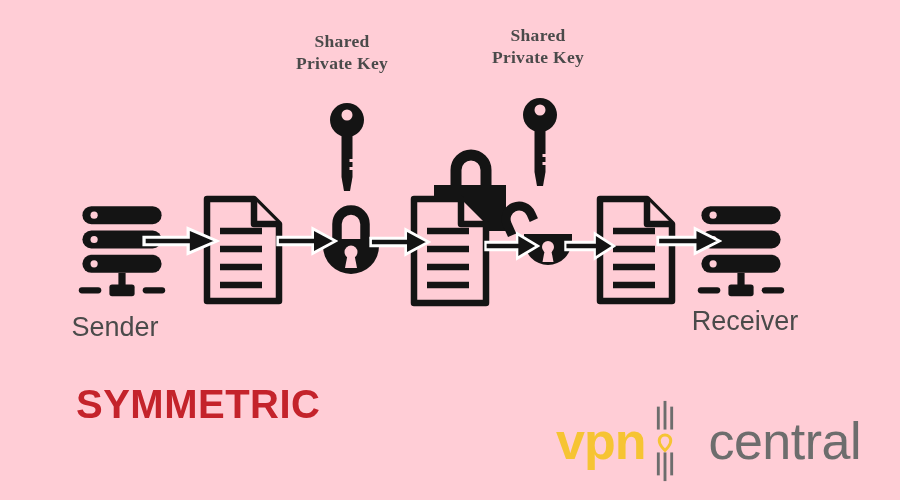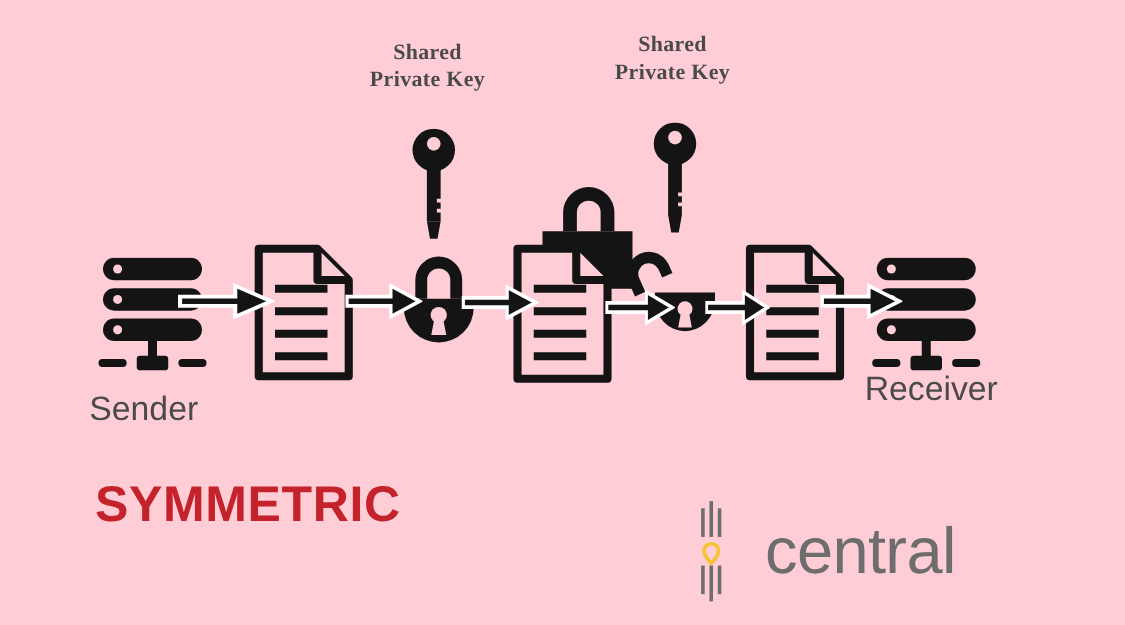"Receiver" div.abs { top: 296px -> 306px }
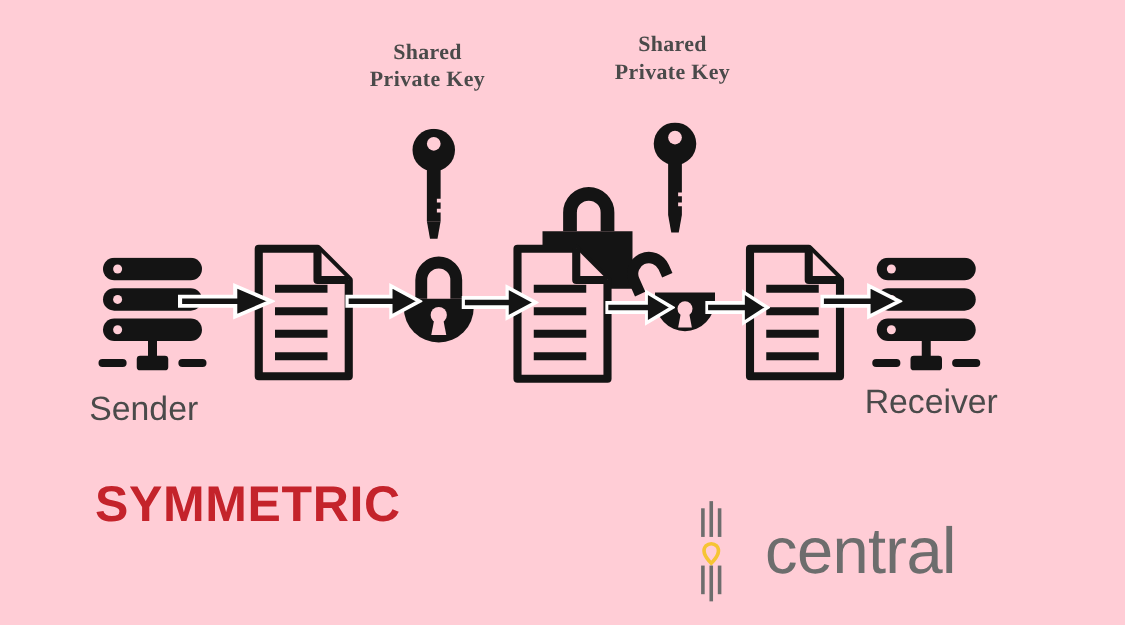"vpn" span.vpn { html: none -> <span>vpn</span> }
